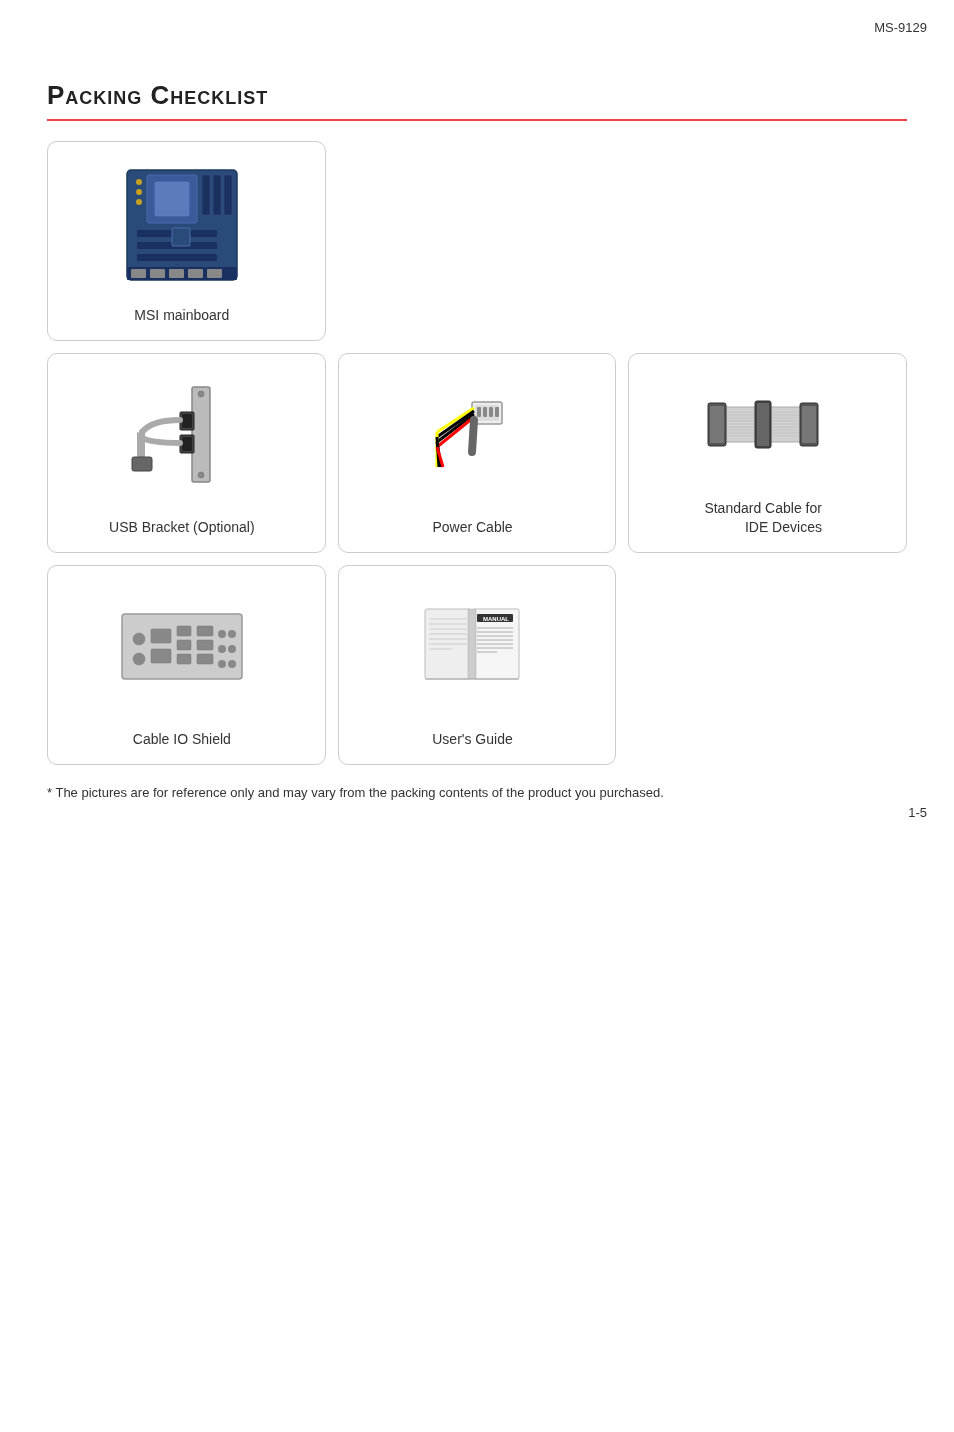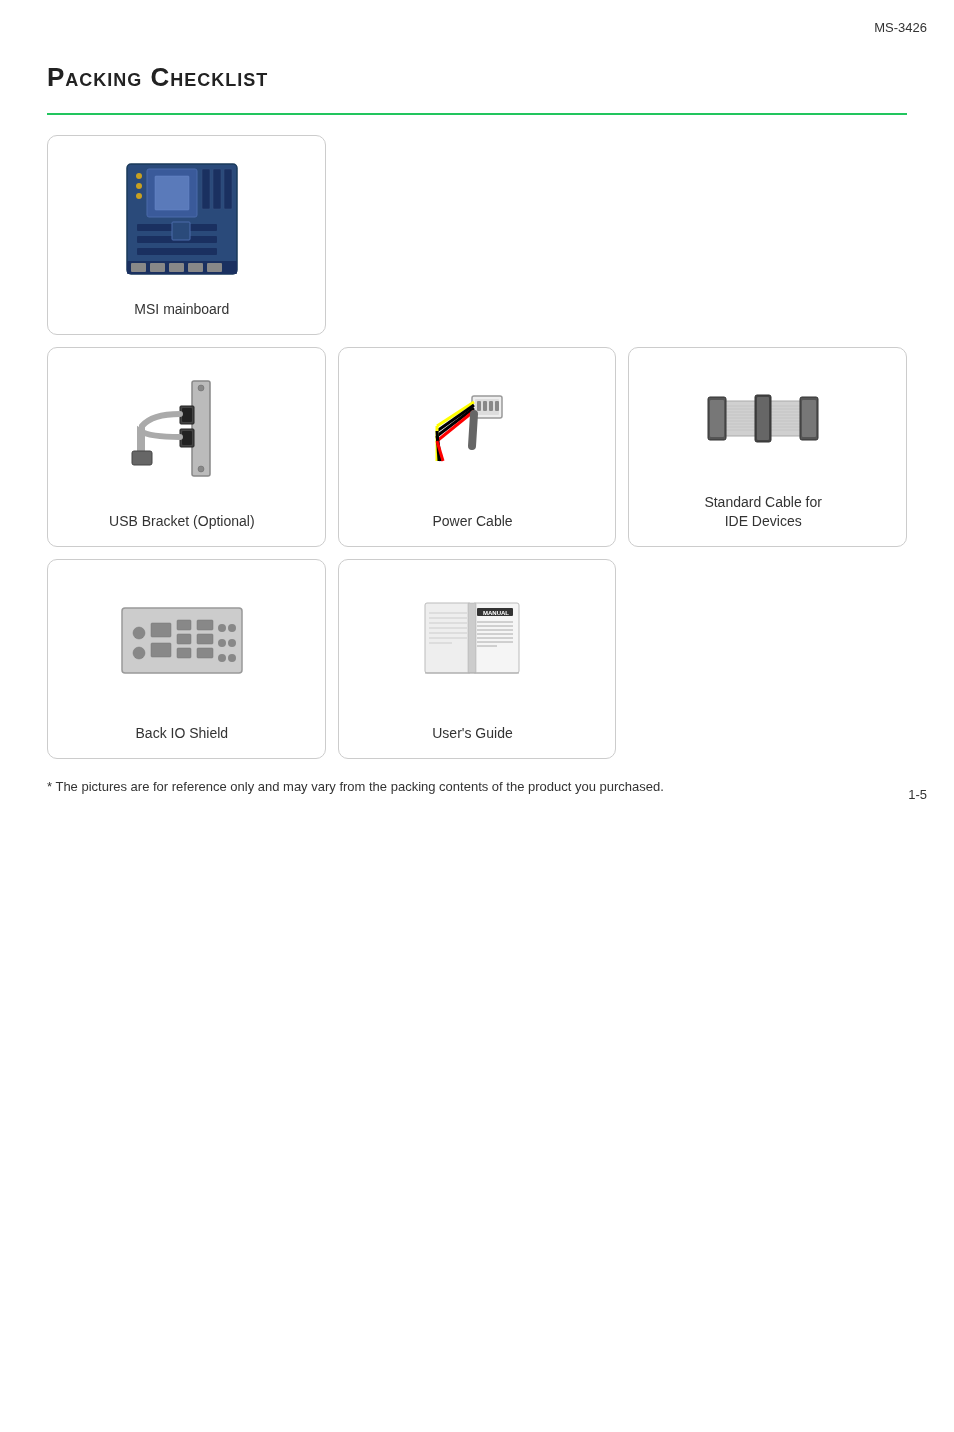"MS-3426" div.page-id { text: MS-3426 -> MS-9129 }
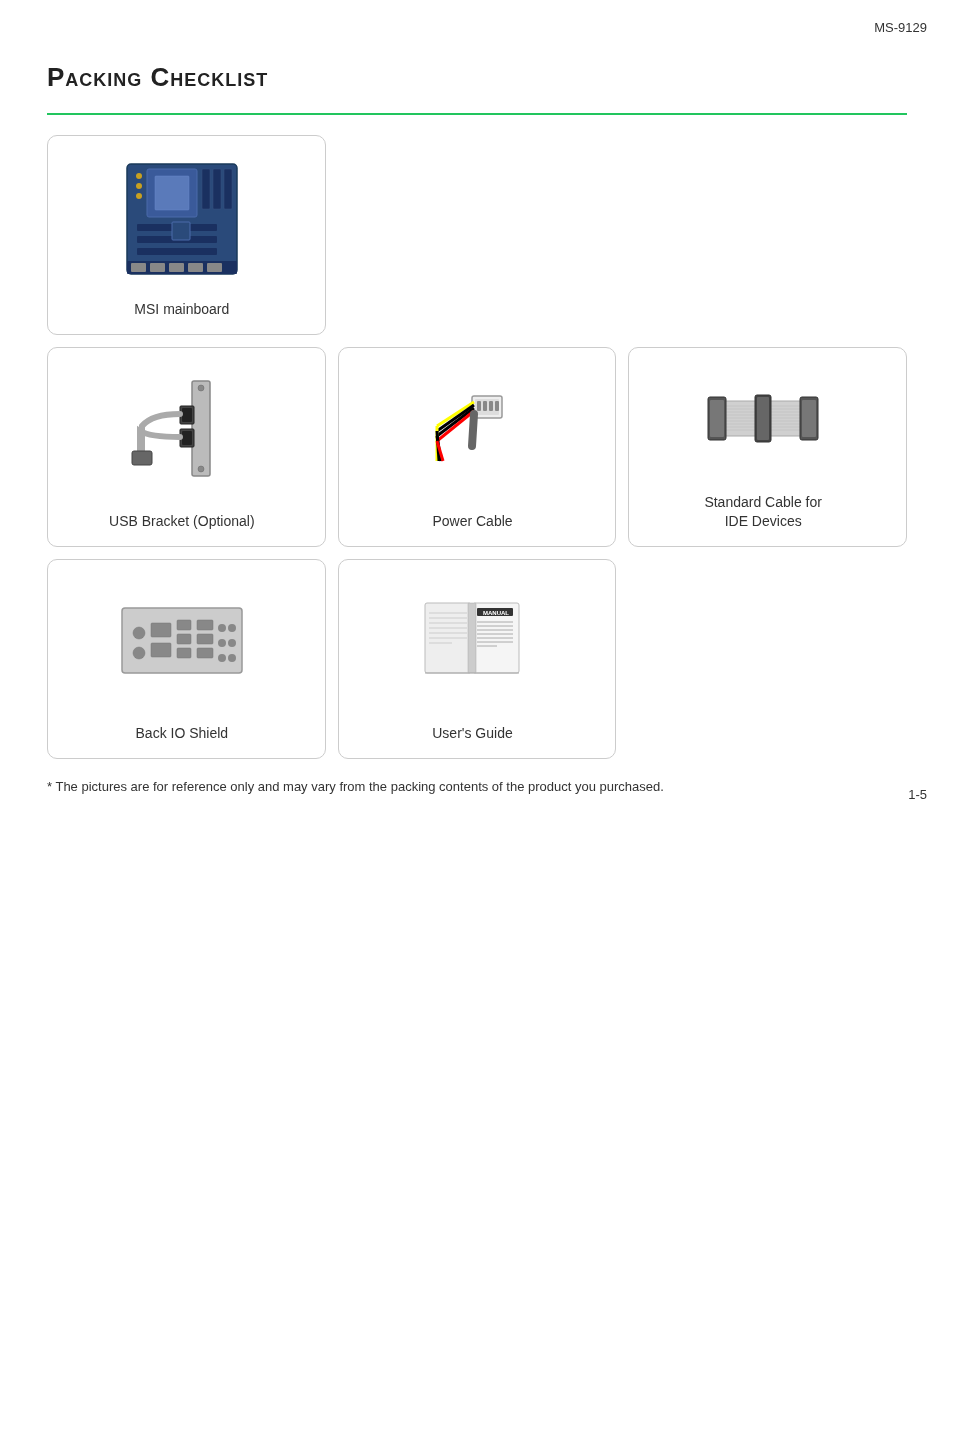"Packing Checklist" .title-section { border-bottom: 2px solid #22c55e -> 2px solid #ef4444; margin-top: 32px -> 50px; padding-bottom: 20px -> 8px }
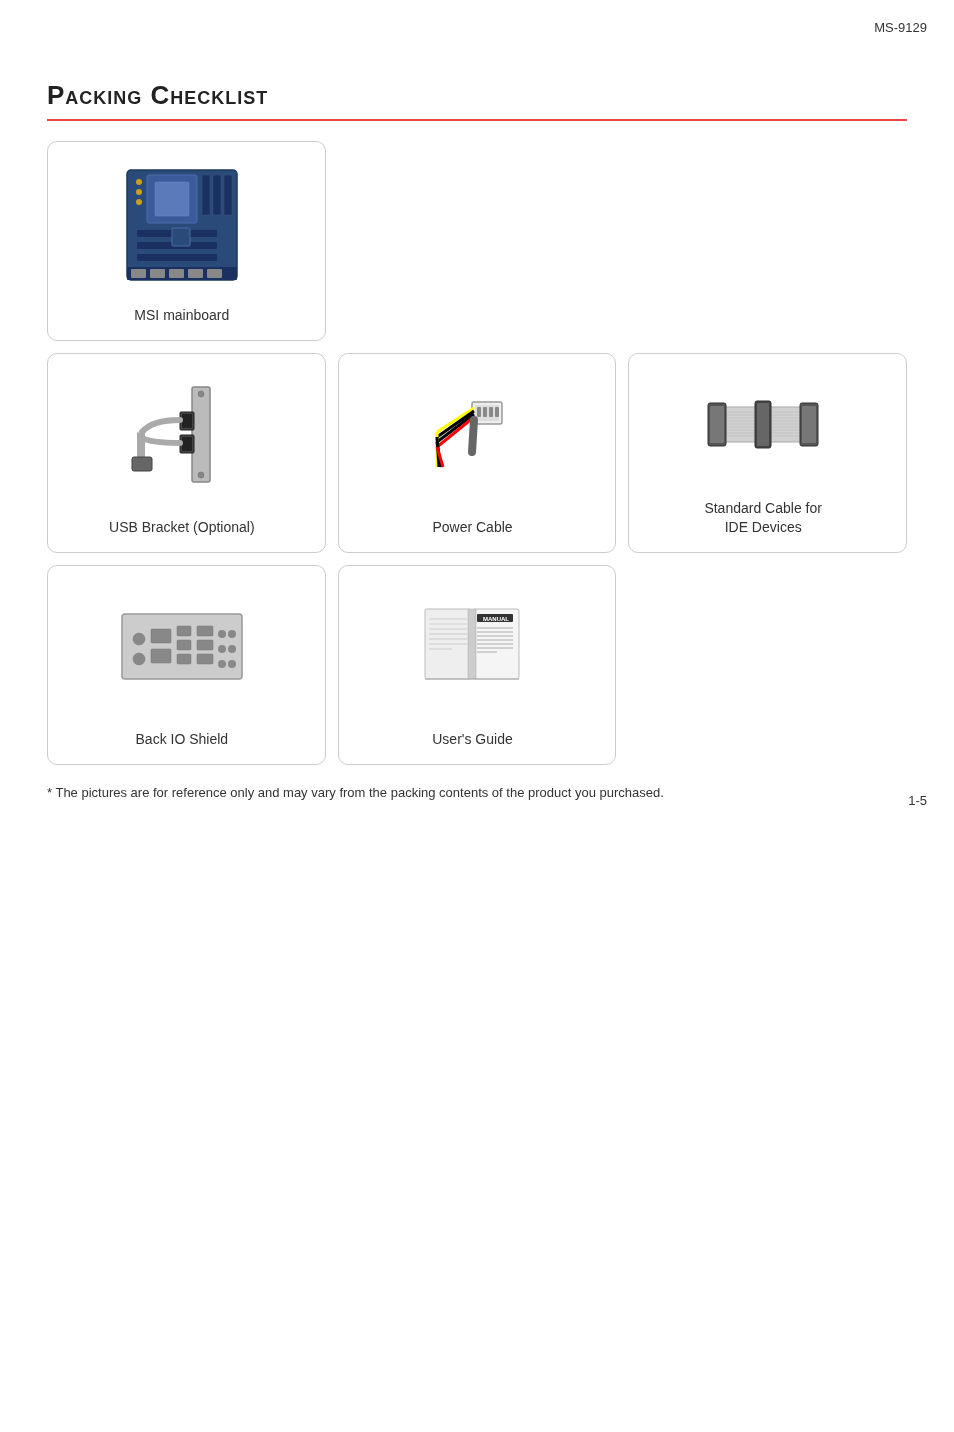"Standard Cable for" div.item-label { text-align: none -> right }
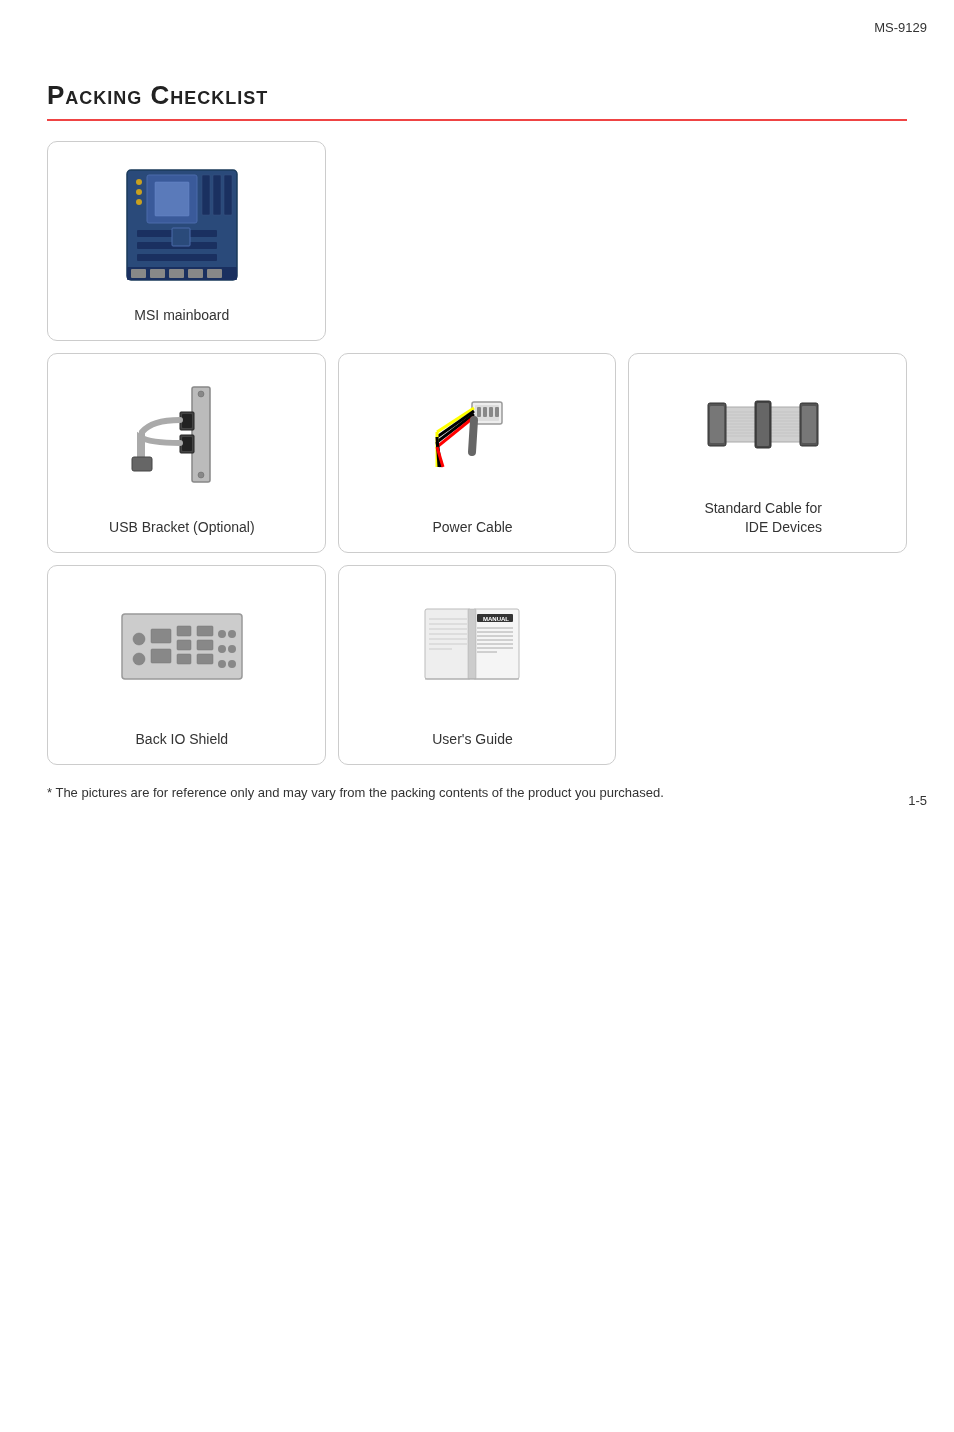"Back IO Shield" div.item-label { text: Back -> Cable }
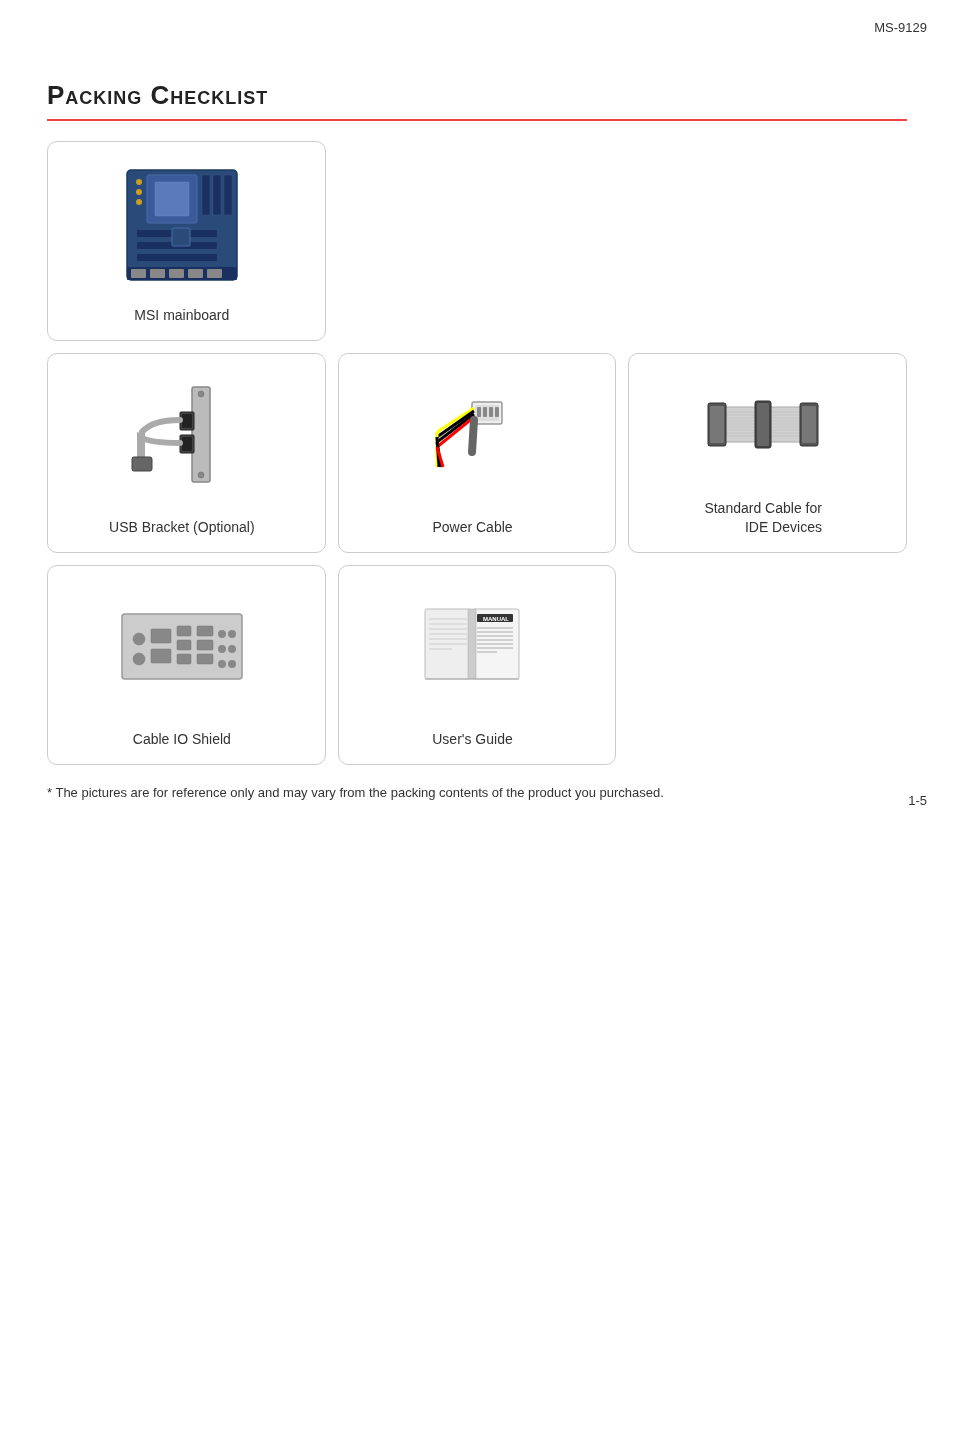"1-5" .page-num { bottom: 36px -> 24px }
